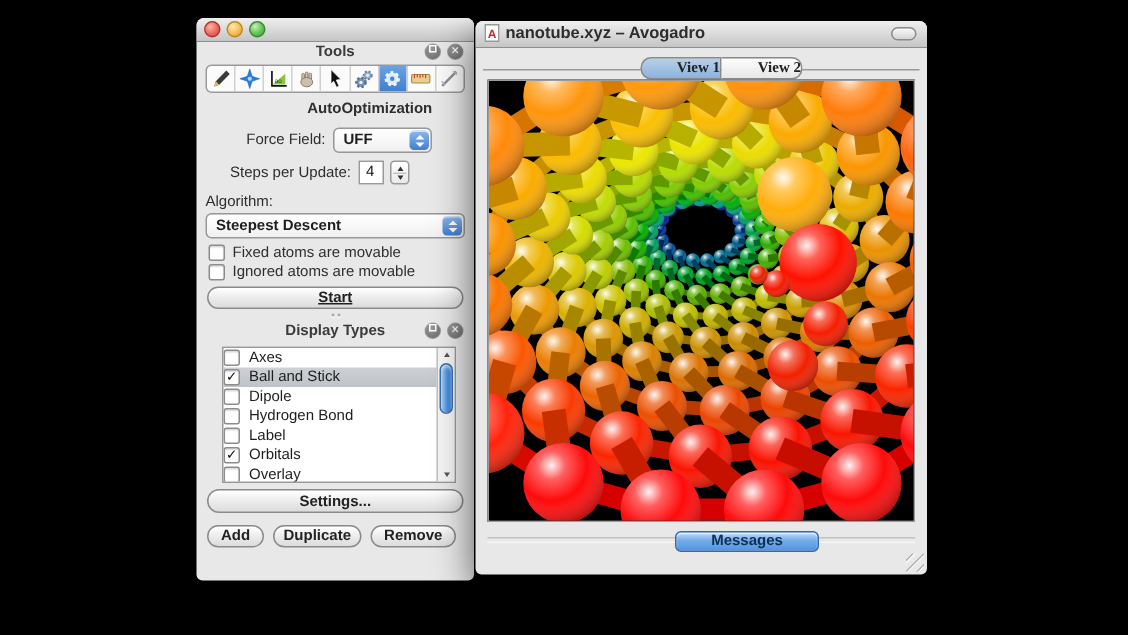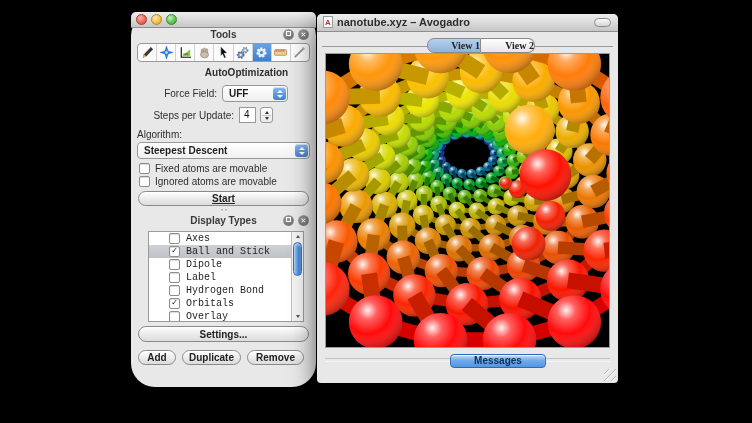"Tools" div.window { border-radius: 24px -> none }
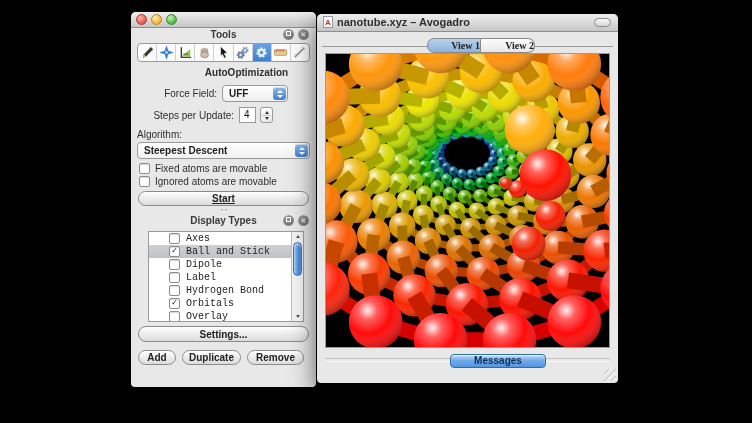"Axes" .lrow { font-family: Liberation Mono, monospace -> none; padding-left: 20px -> 0 }
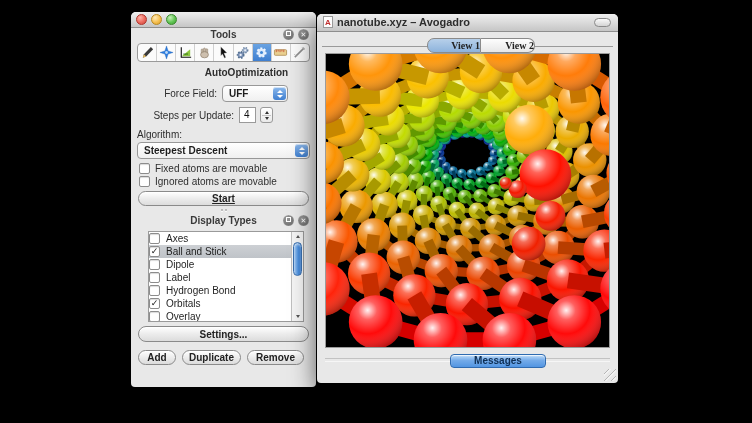"Label" div.lrow { order: before "Hydrogen Bond" -> after "Hydrogen Bond" }
